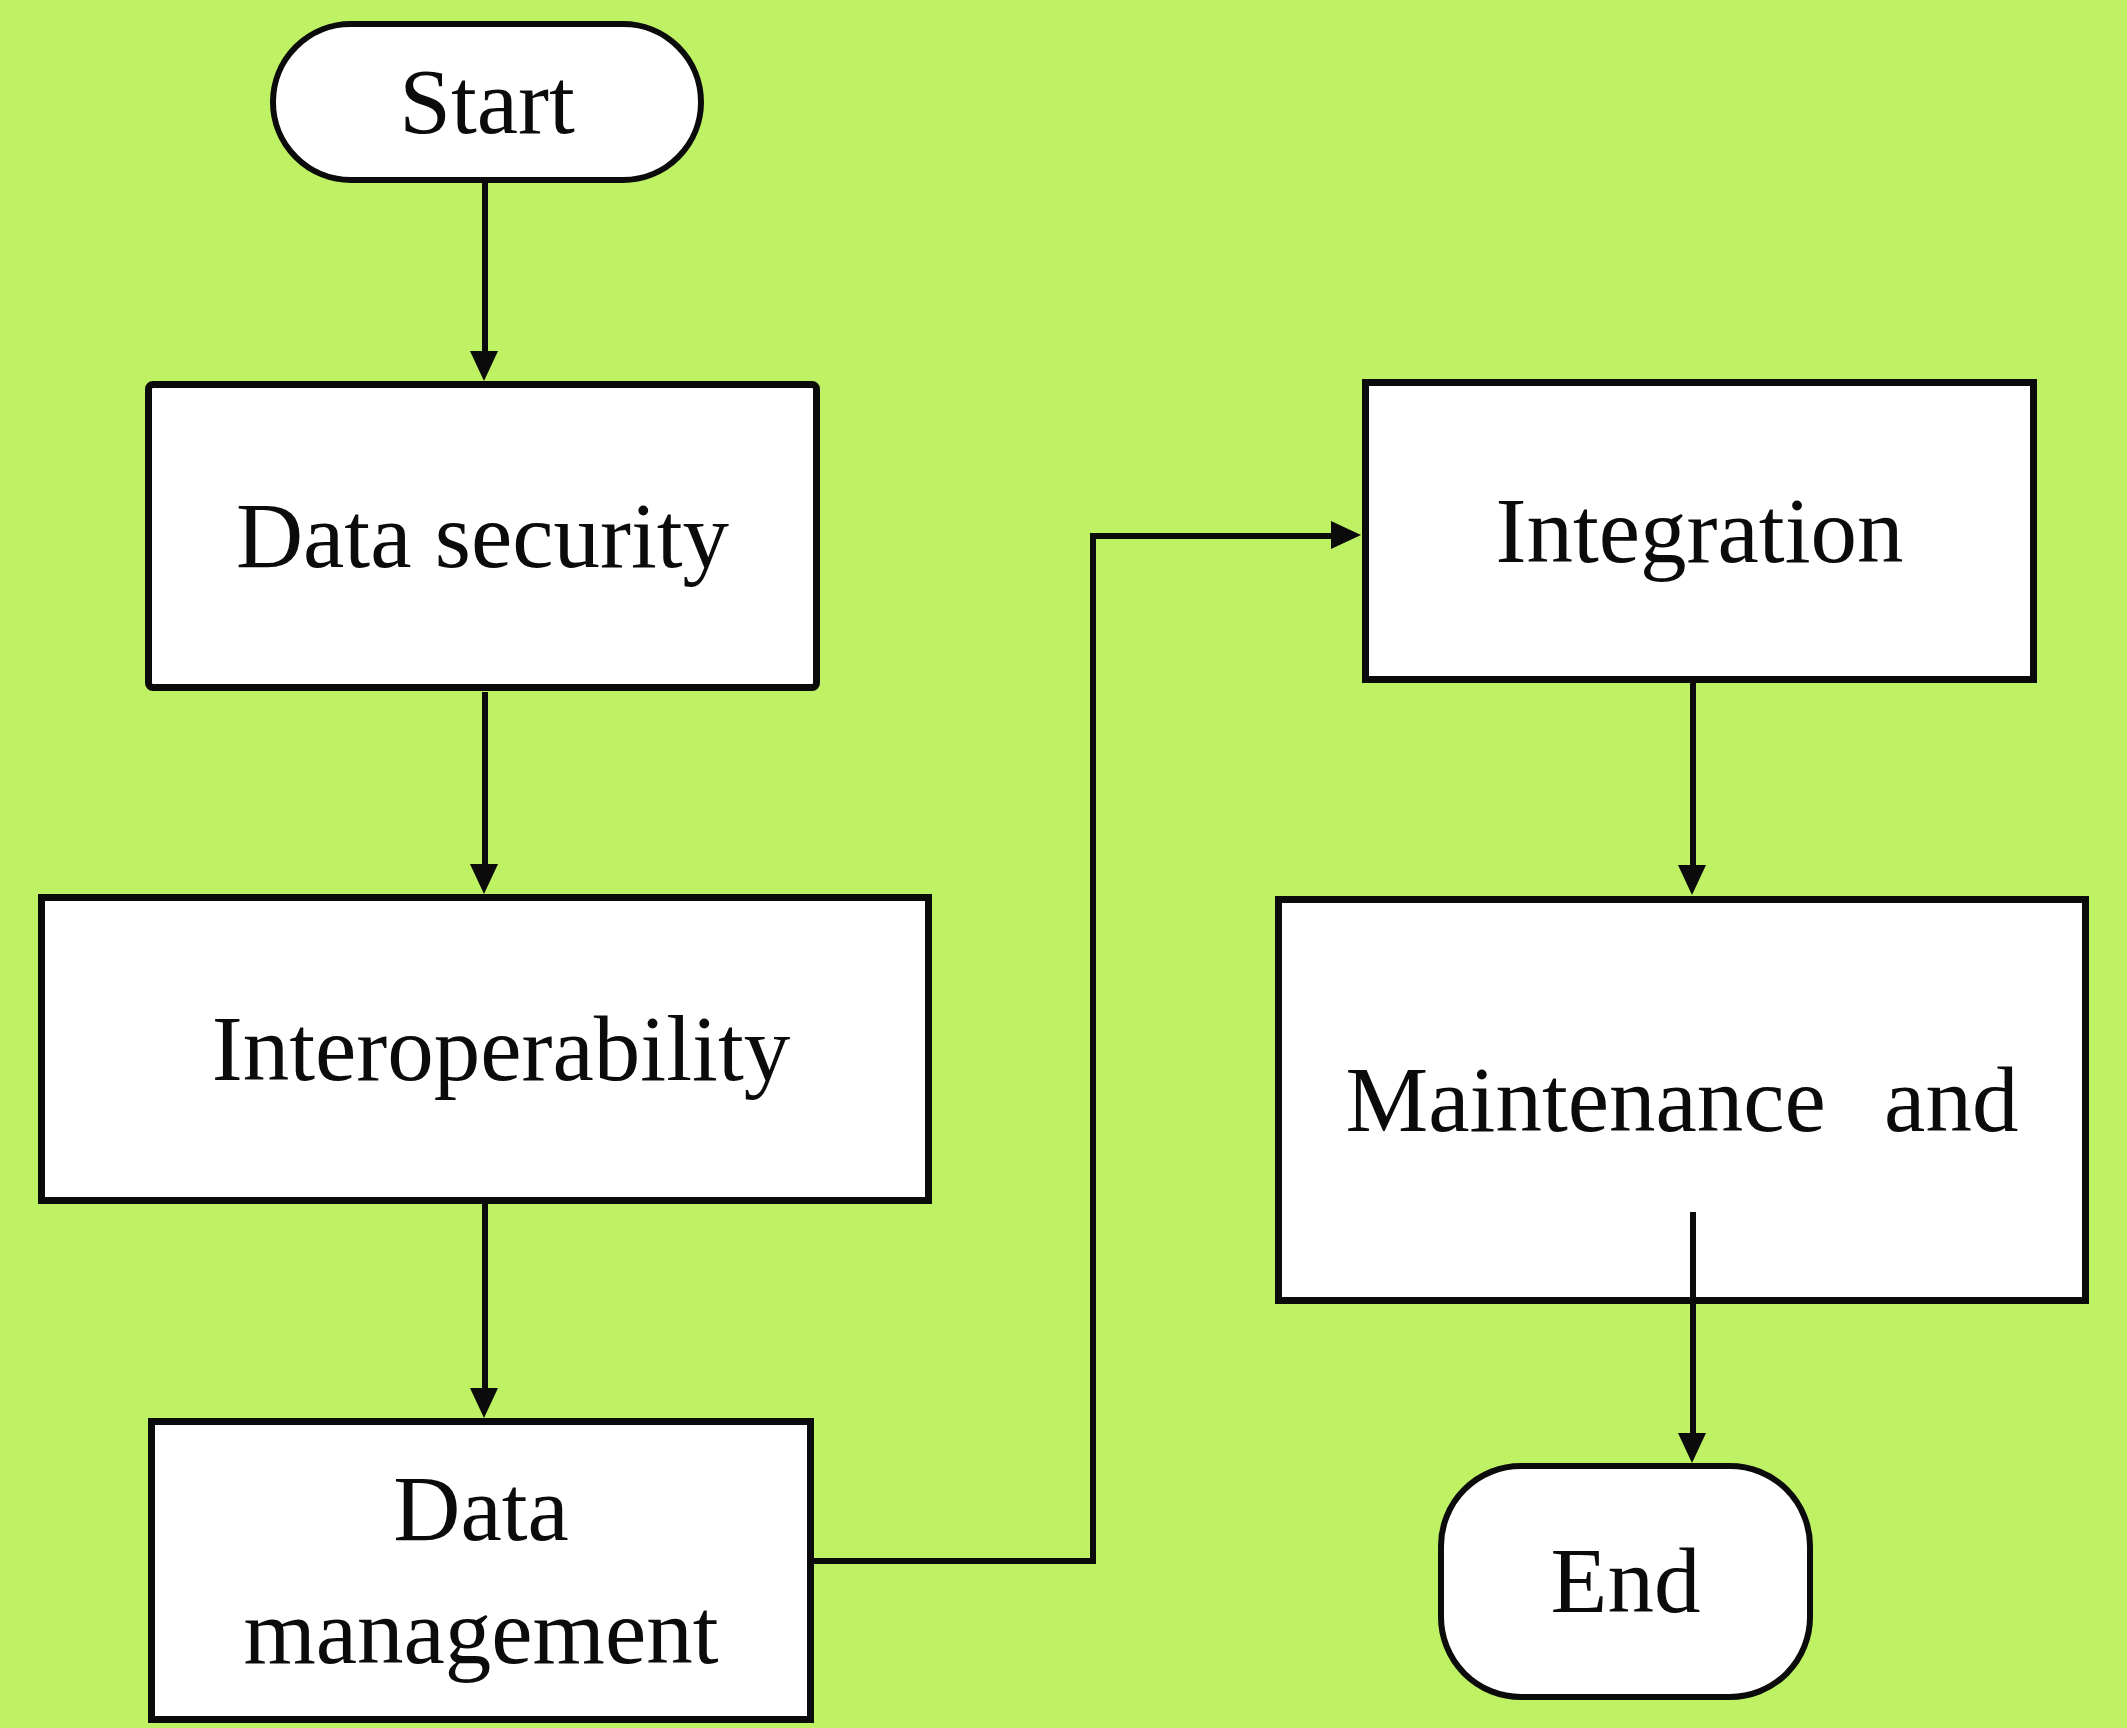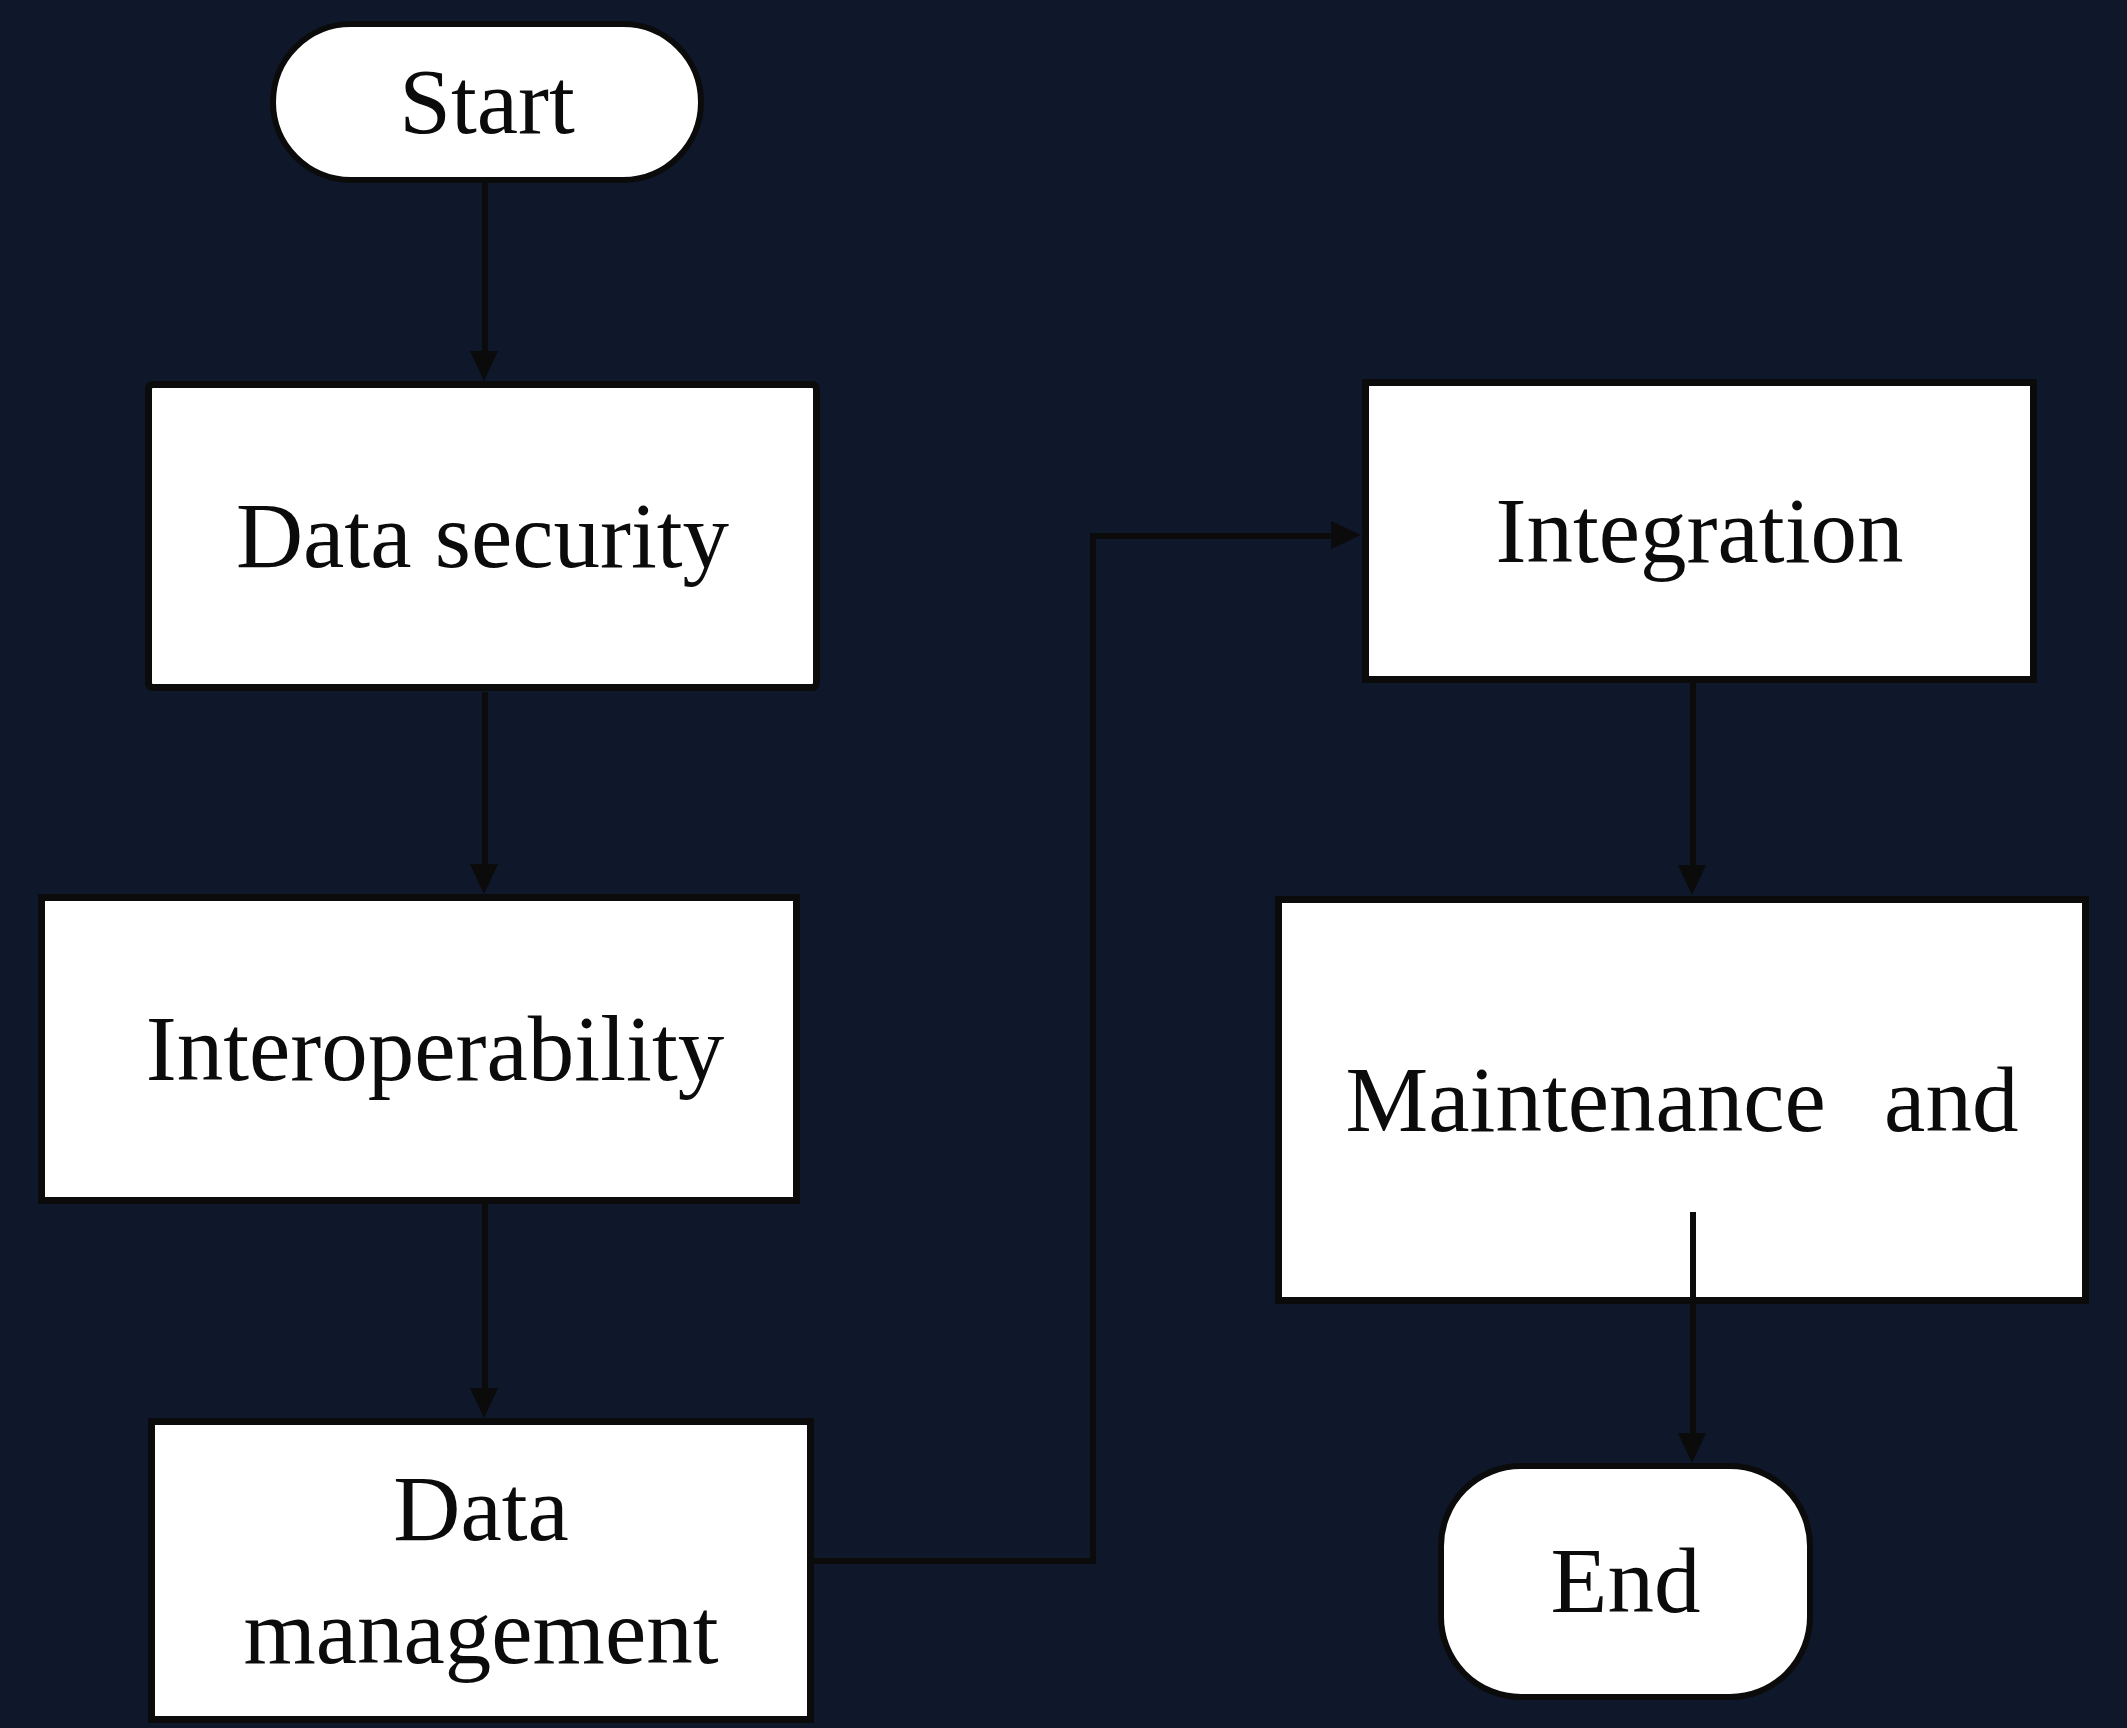"Start" .canvas { background: #0f172a -> #bef264 }
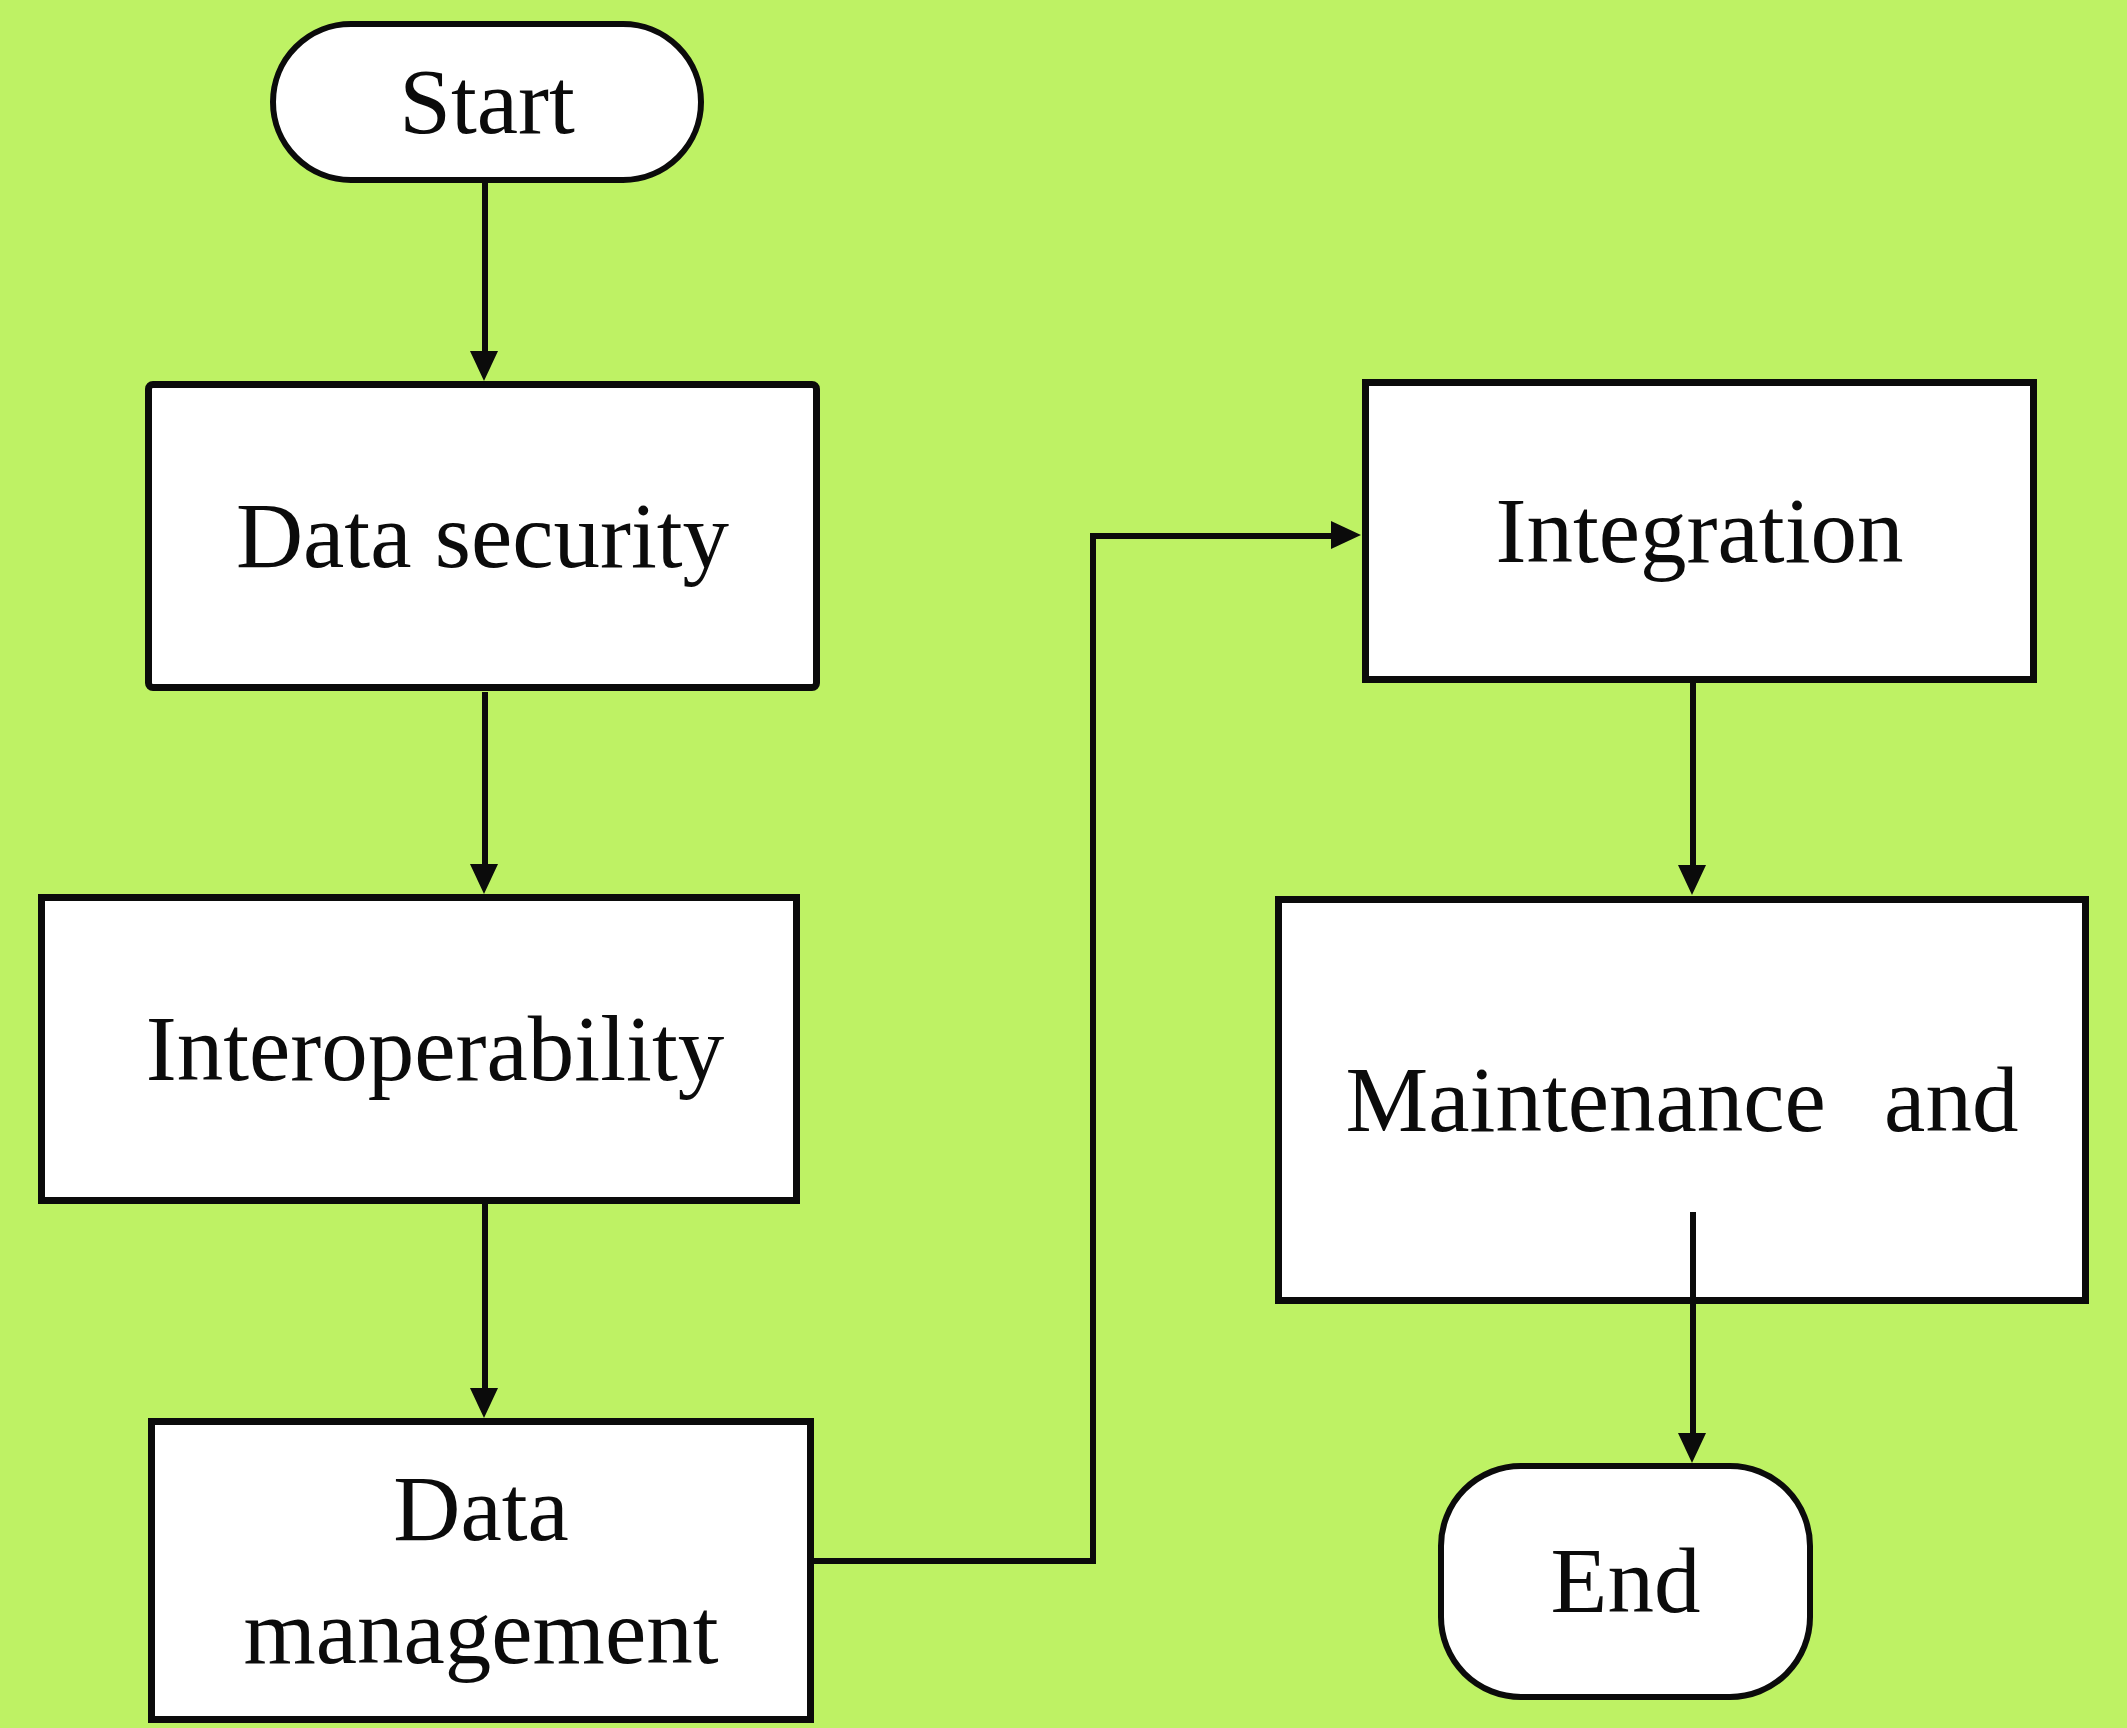"Interoperability" #n-interop { width: 762px -> 894px }
